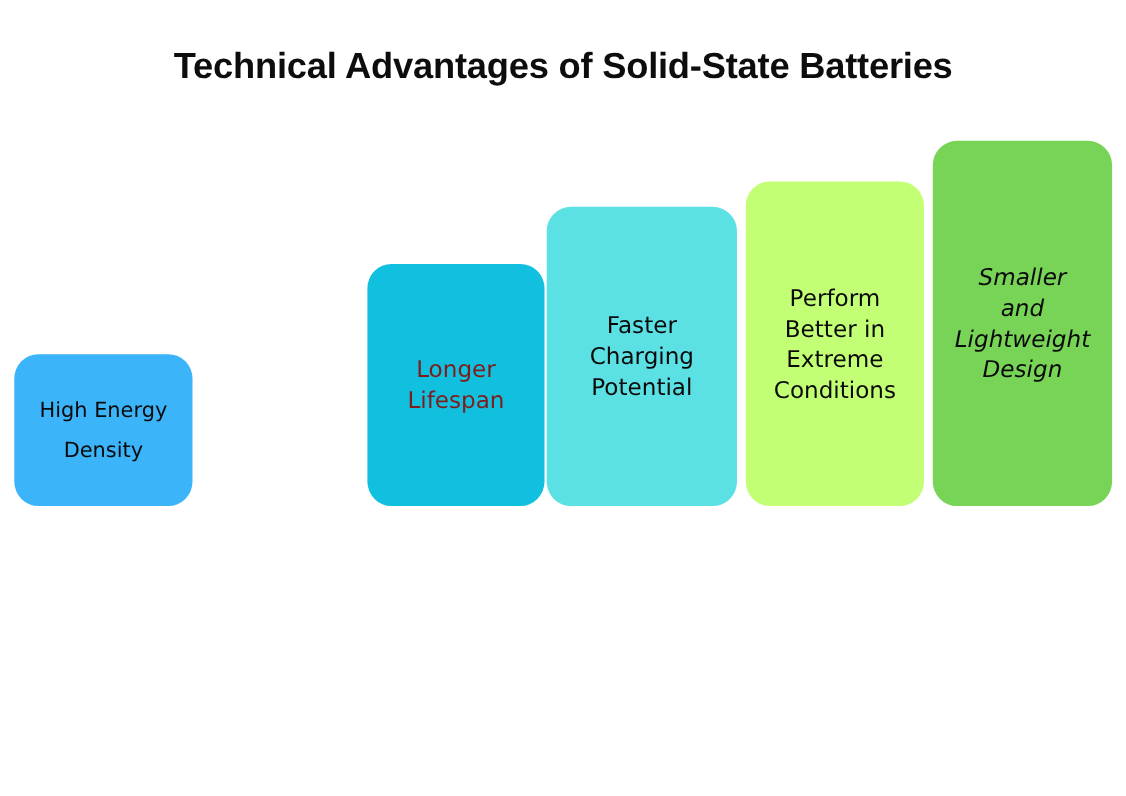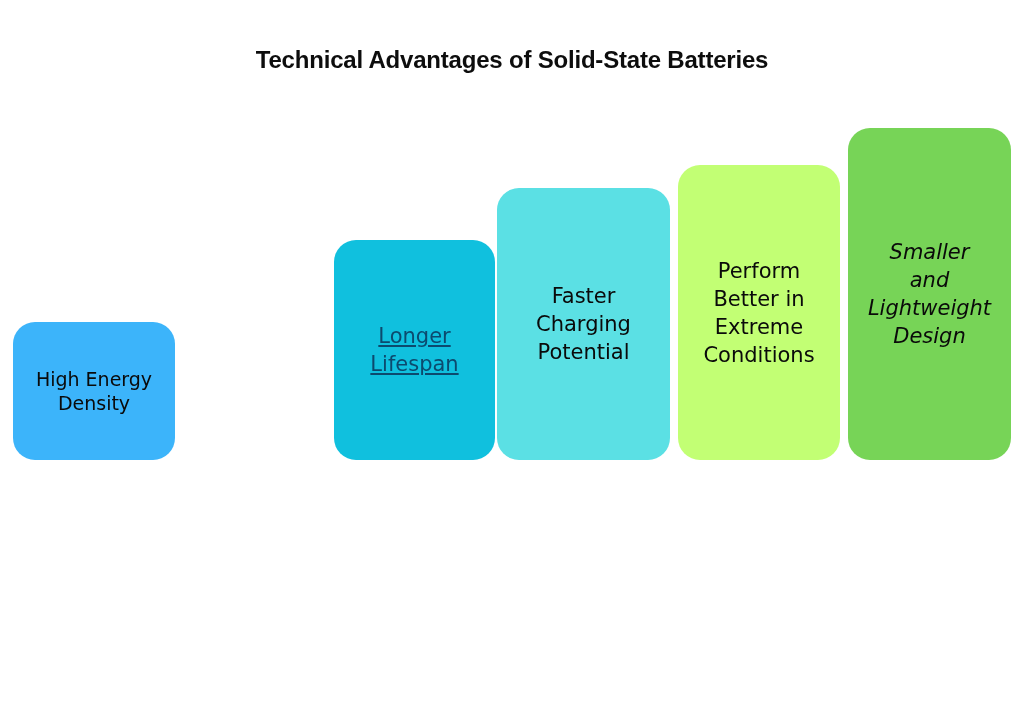"Technical Advantages of Solid-State" #chart-title { font-size: 24px -> 33px }
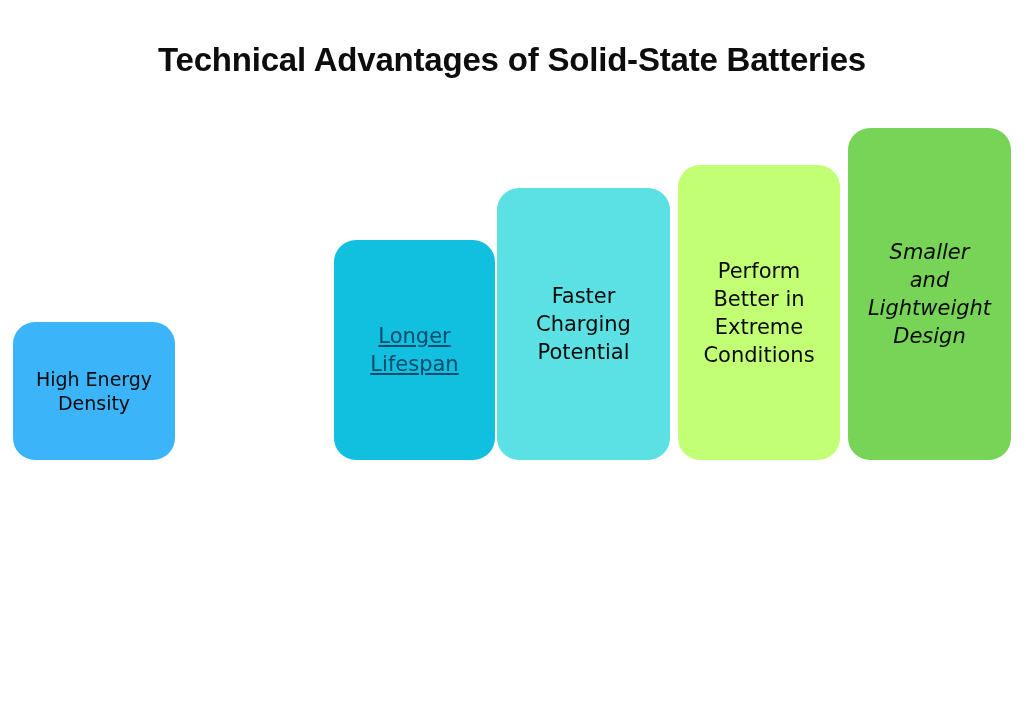"Longer" span.bar-label { color: #0c4a6e -> #7f1d1d; text-decoration: underline -> none }
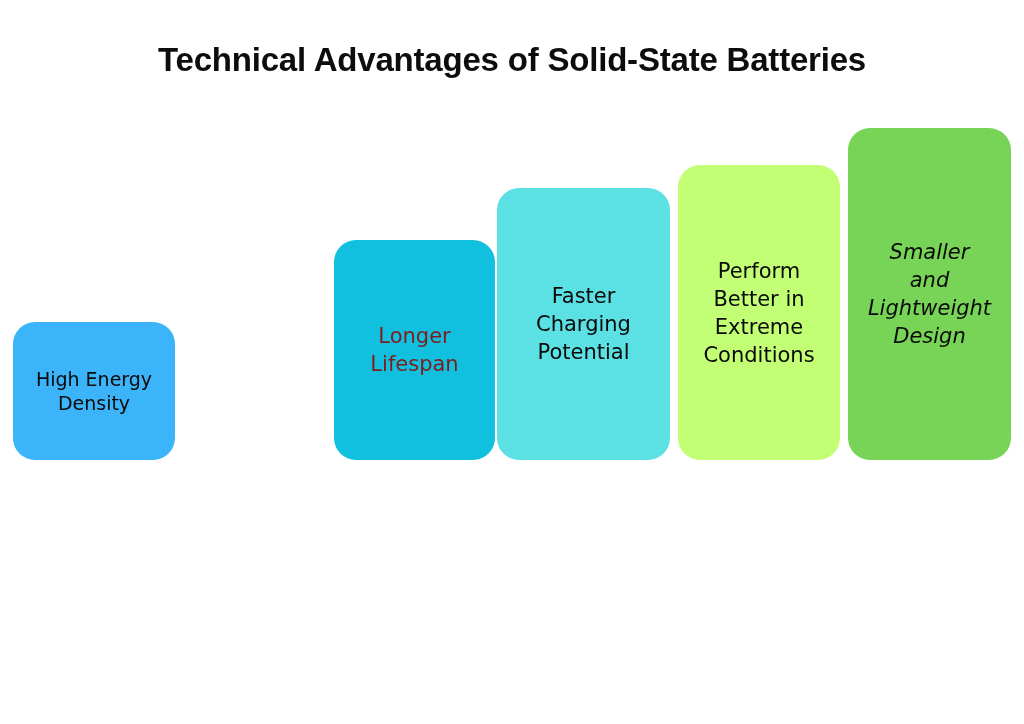"High Energy" .bar[data-idx="0"] .bar-label { line-height: 24px -> 36px }
